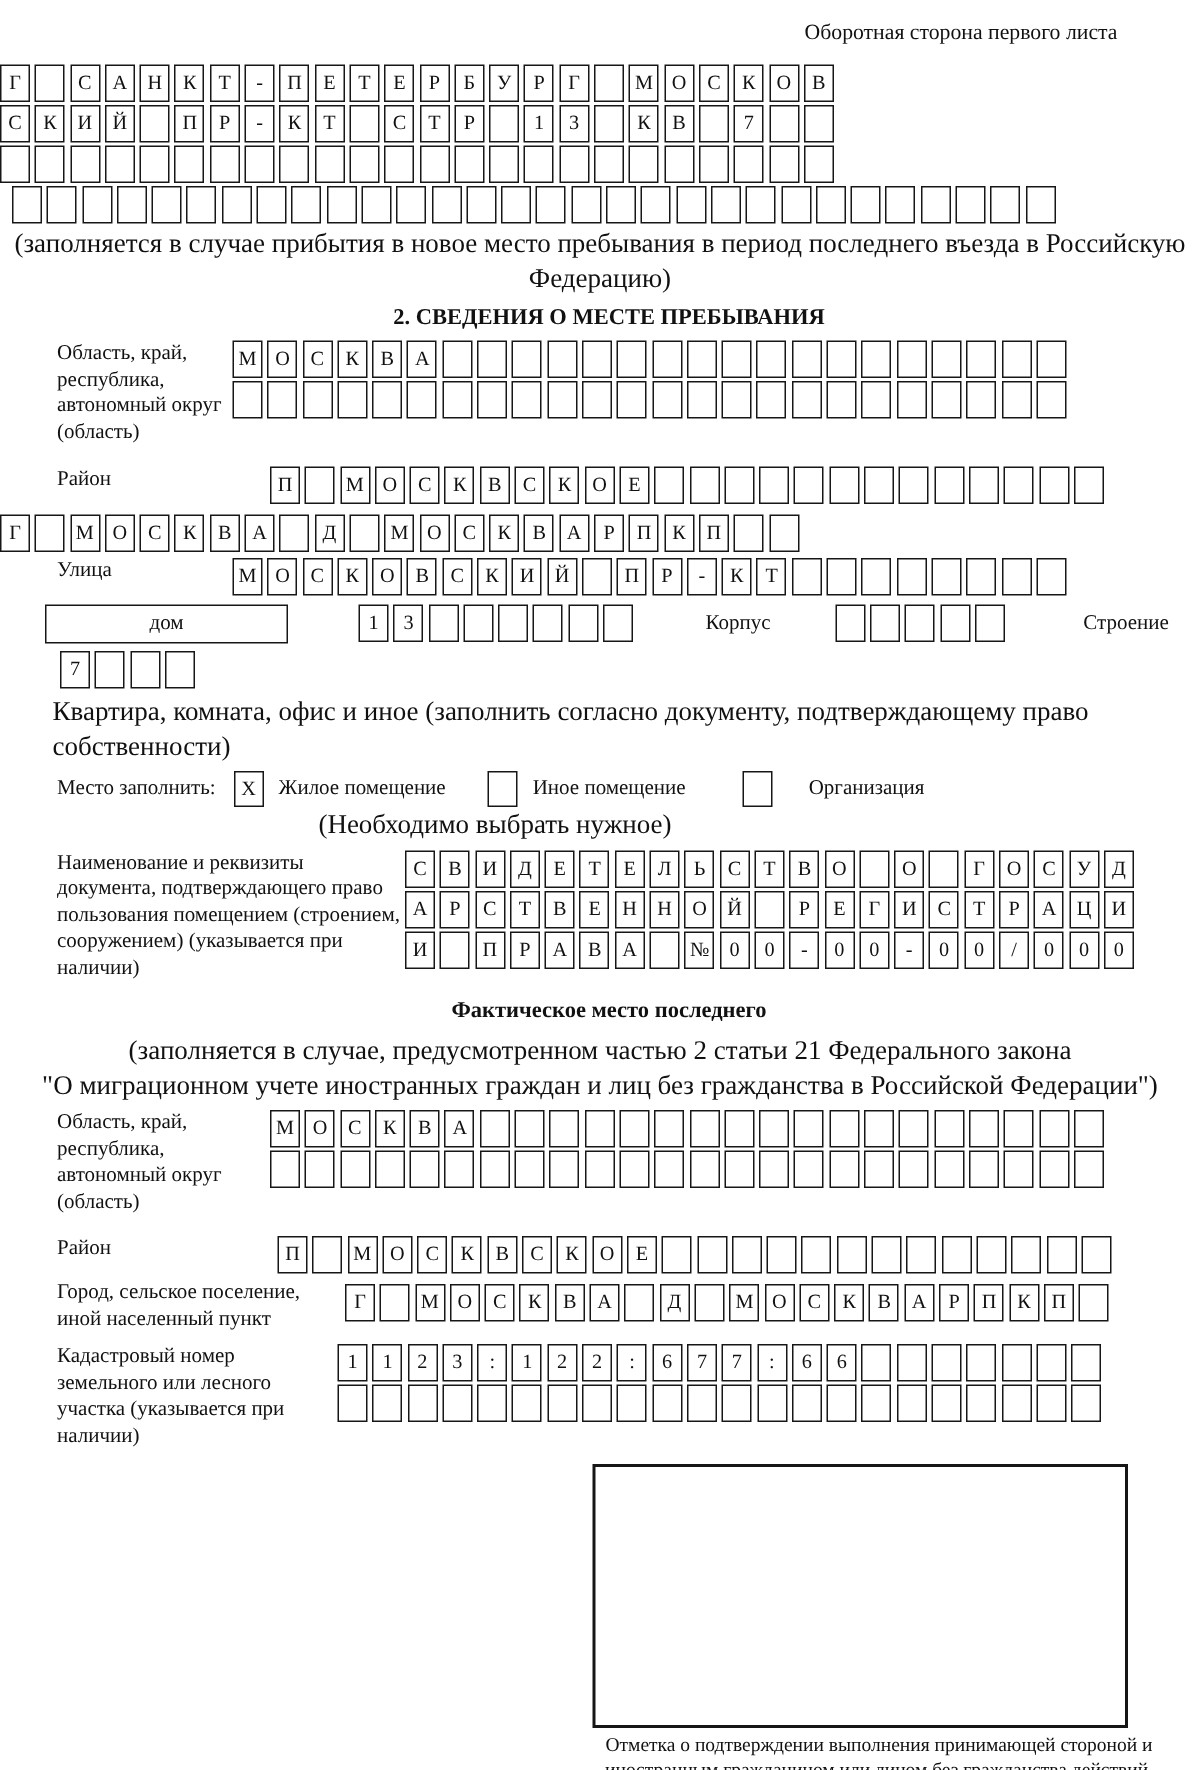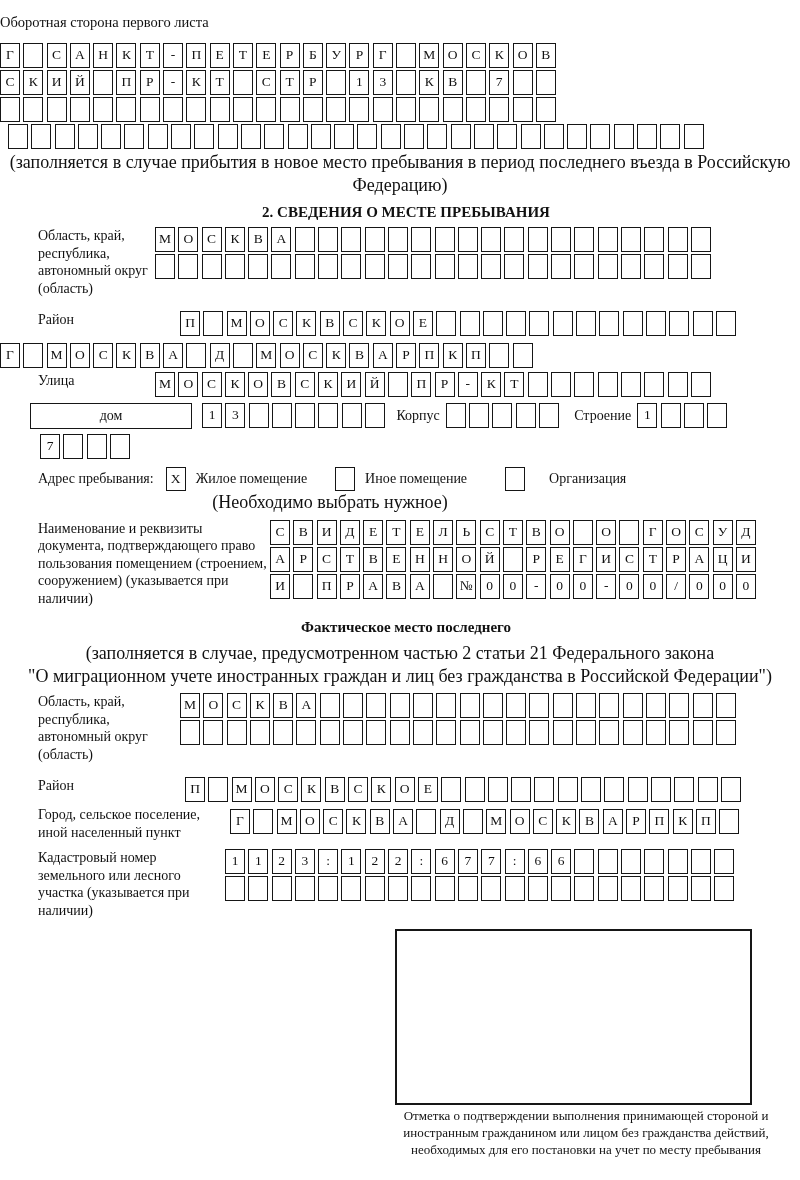"Оборотная сторона первого листа" .header-note { text-align: none -> right }
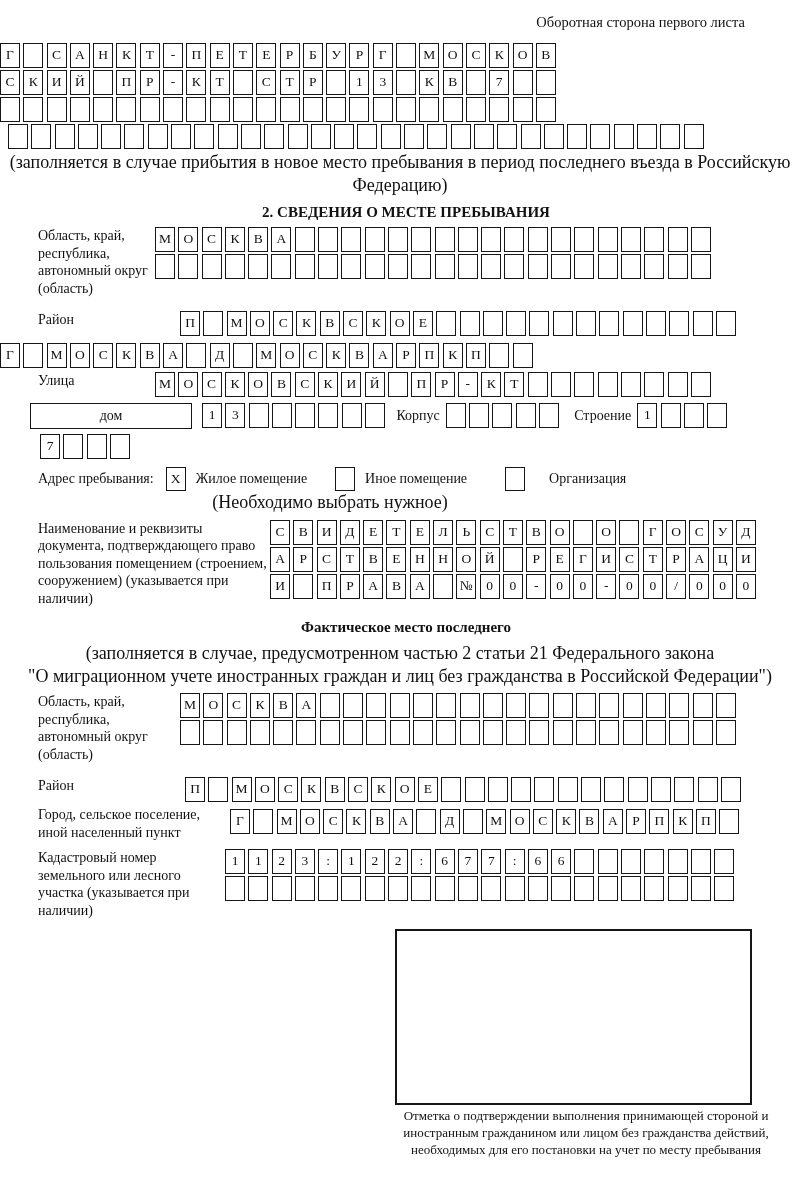"дом" .mt4 { gap: none -> 37px }
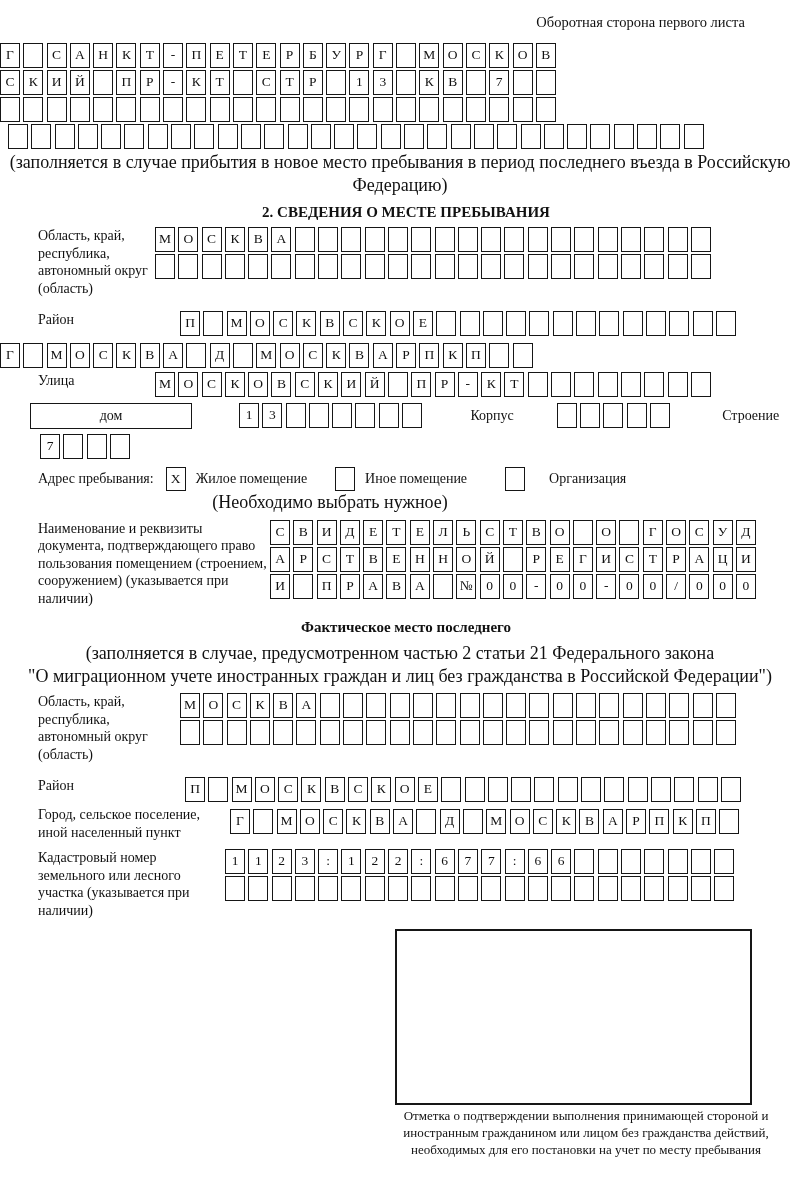"Квартира, комната, офис и иное" div.caption { html: none -> <div>Квартира, комната, офис и иное (заполнить согласно документу, подтверждающему право собственности)</div> }
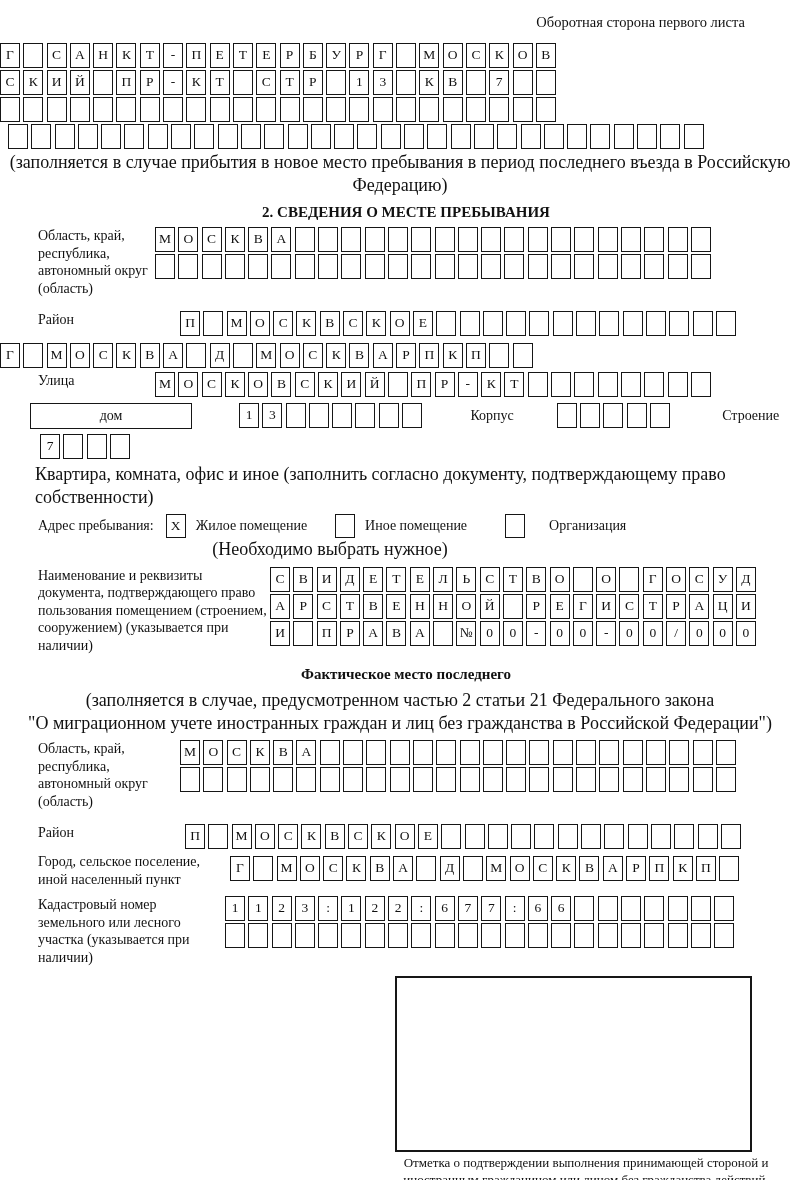"Адрес пребывания:" span.opt { text: Адрес пребывания -> Место заполнить }
